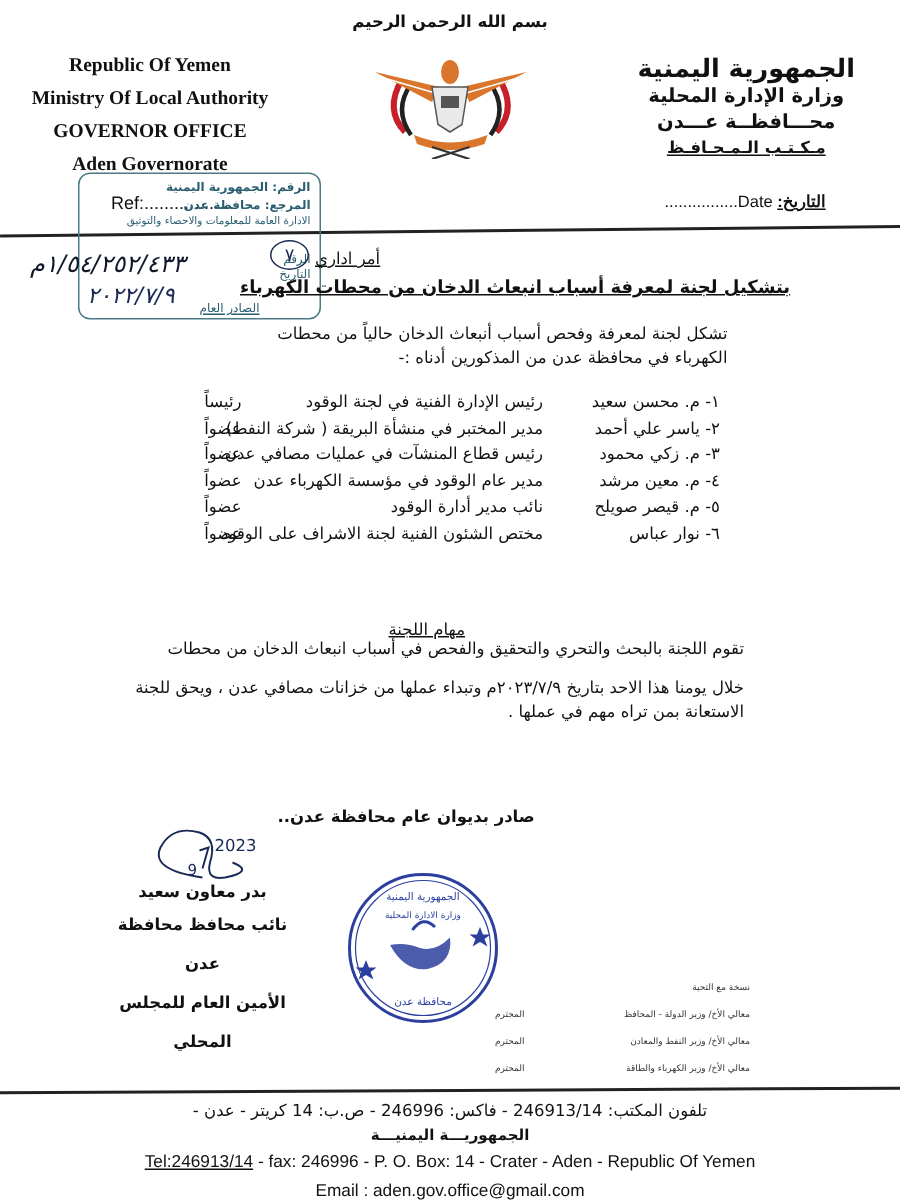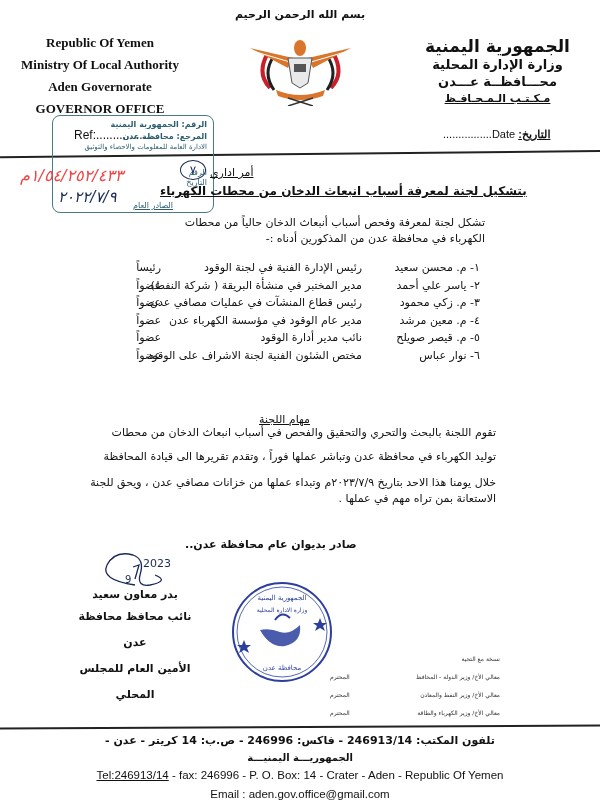"Aden Governorate" div { order: before "GOVERNOR OFFICE" -> after "GOVERNOR OFFICE" }
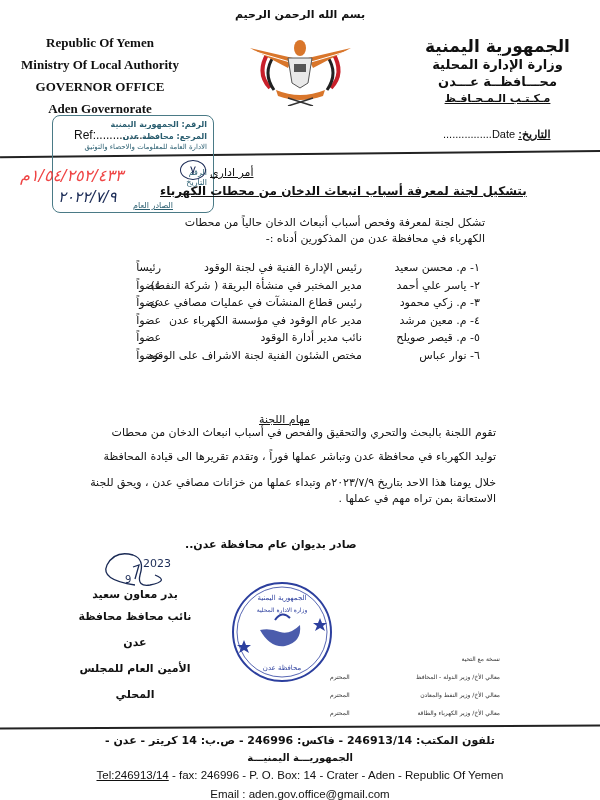"١/٥٤/٢٥٢/٤٣٣م" #hand-number { color: #ef4444 -> #0f172a }
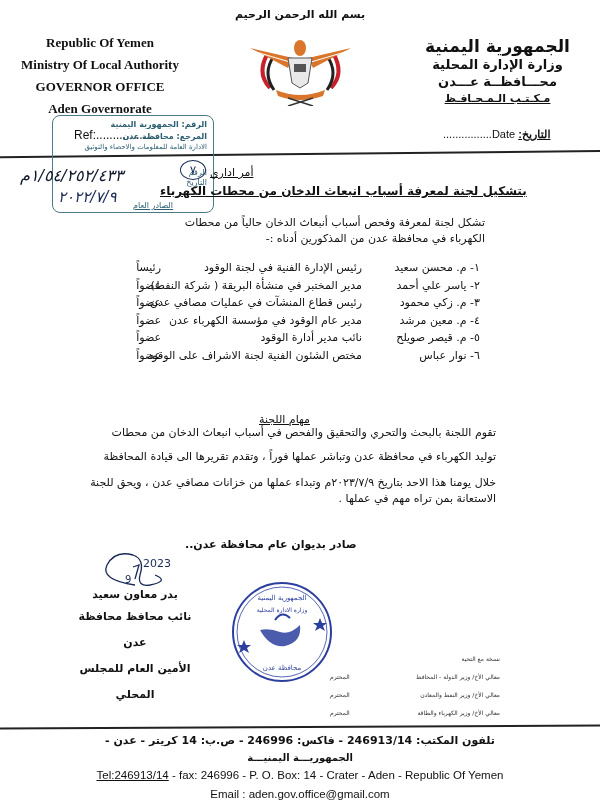"توليد الكهرباء في محافظة عدن" p { html: <p>توليد الكهرباء في محافظة عدن وتباشر عملها فوراً ، وتقدم تقريرها الى قيادة المحافظة</p> -> none }
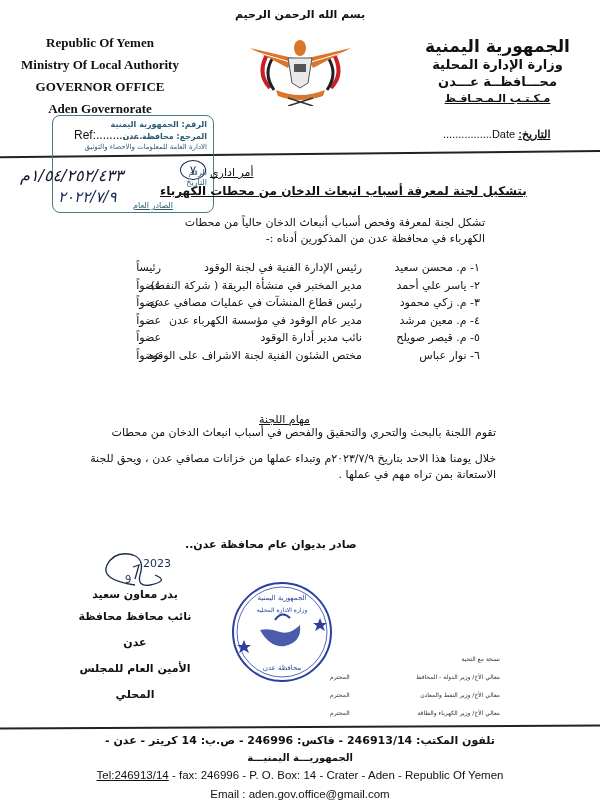"تلفون المكتب: 246913/14 - فاكس:" #footer .ar1 { font-weight: bold -> normal }
